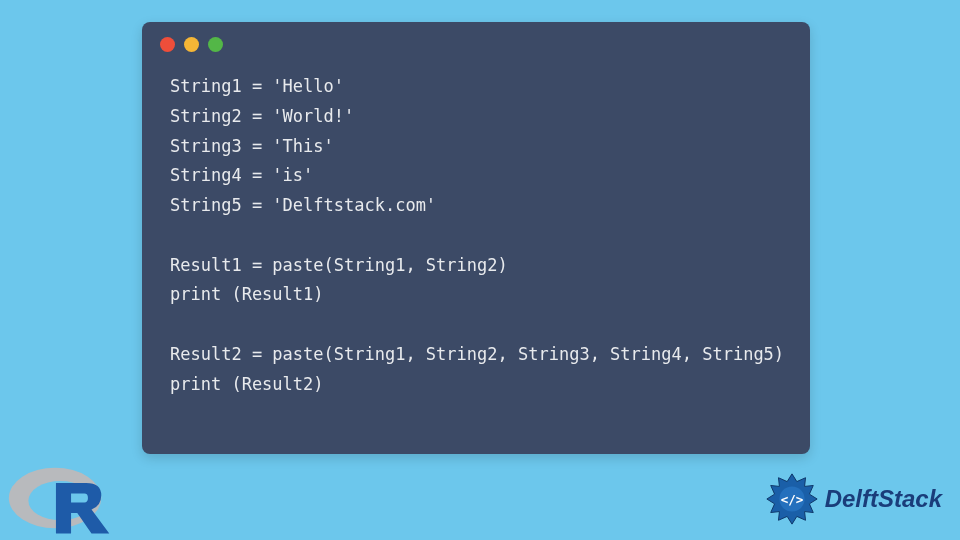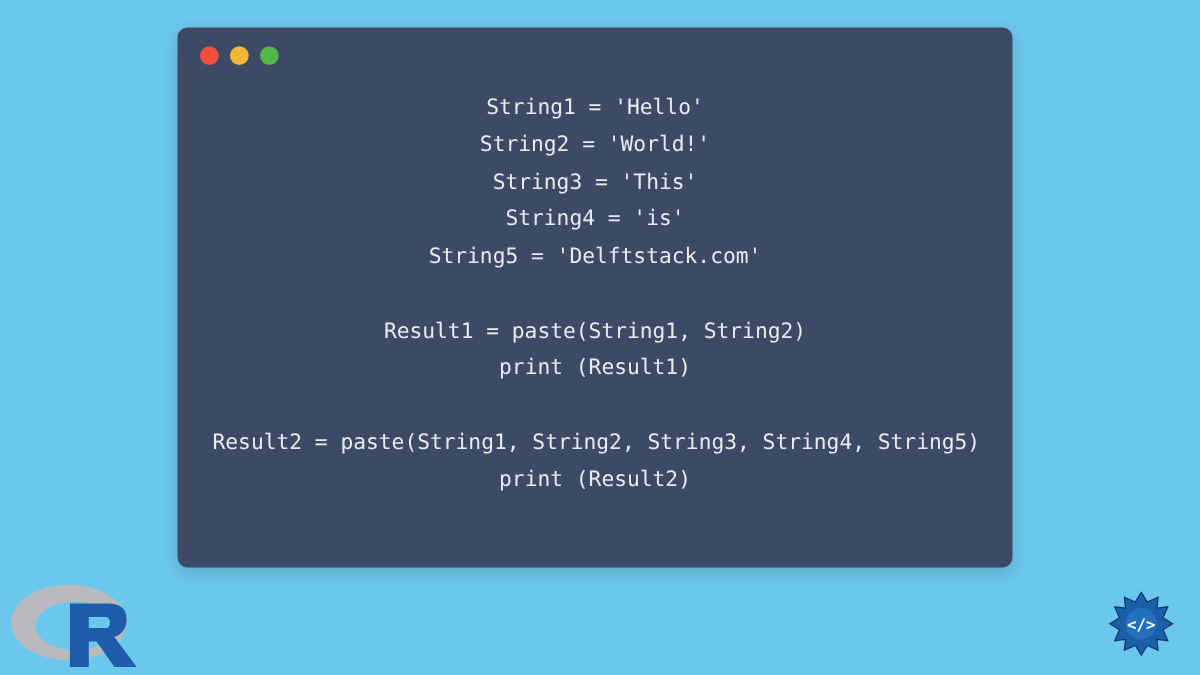"String1 = 'Hello'" .code-content { text-align: center -> none }
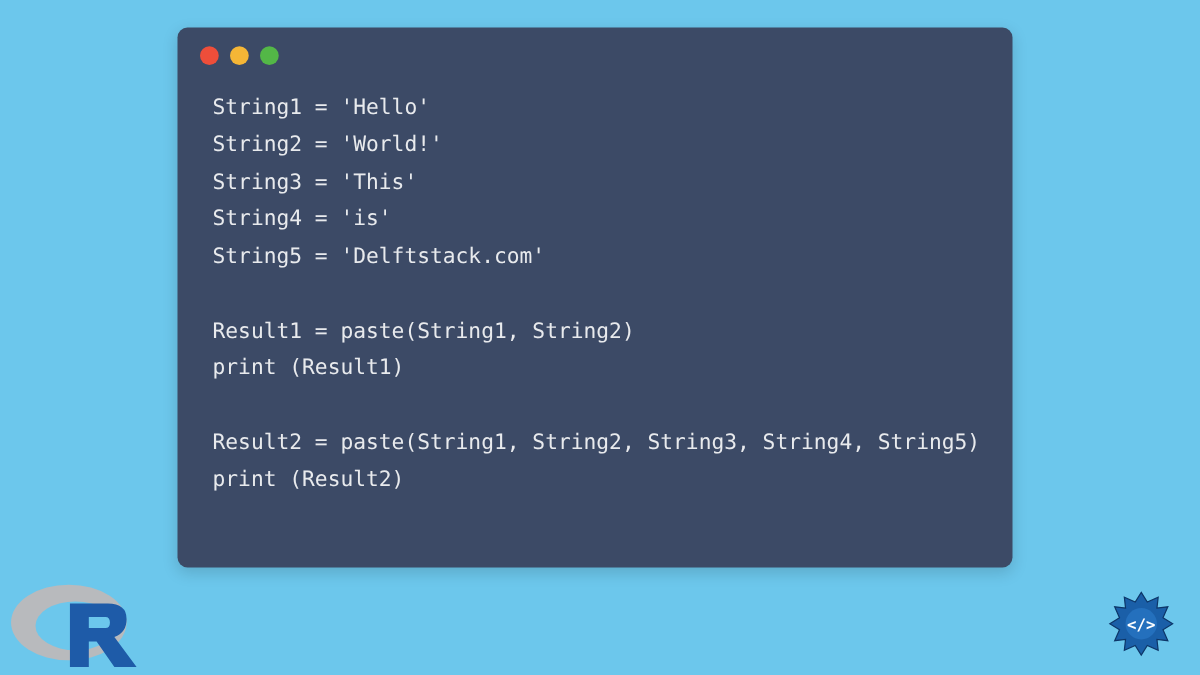"DelftStack" span.delft-text { html: none -> <span>DelftStack</span> }
